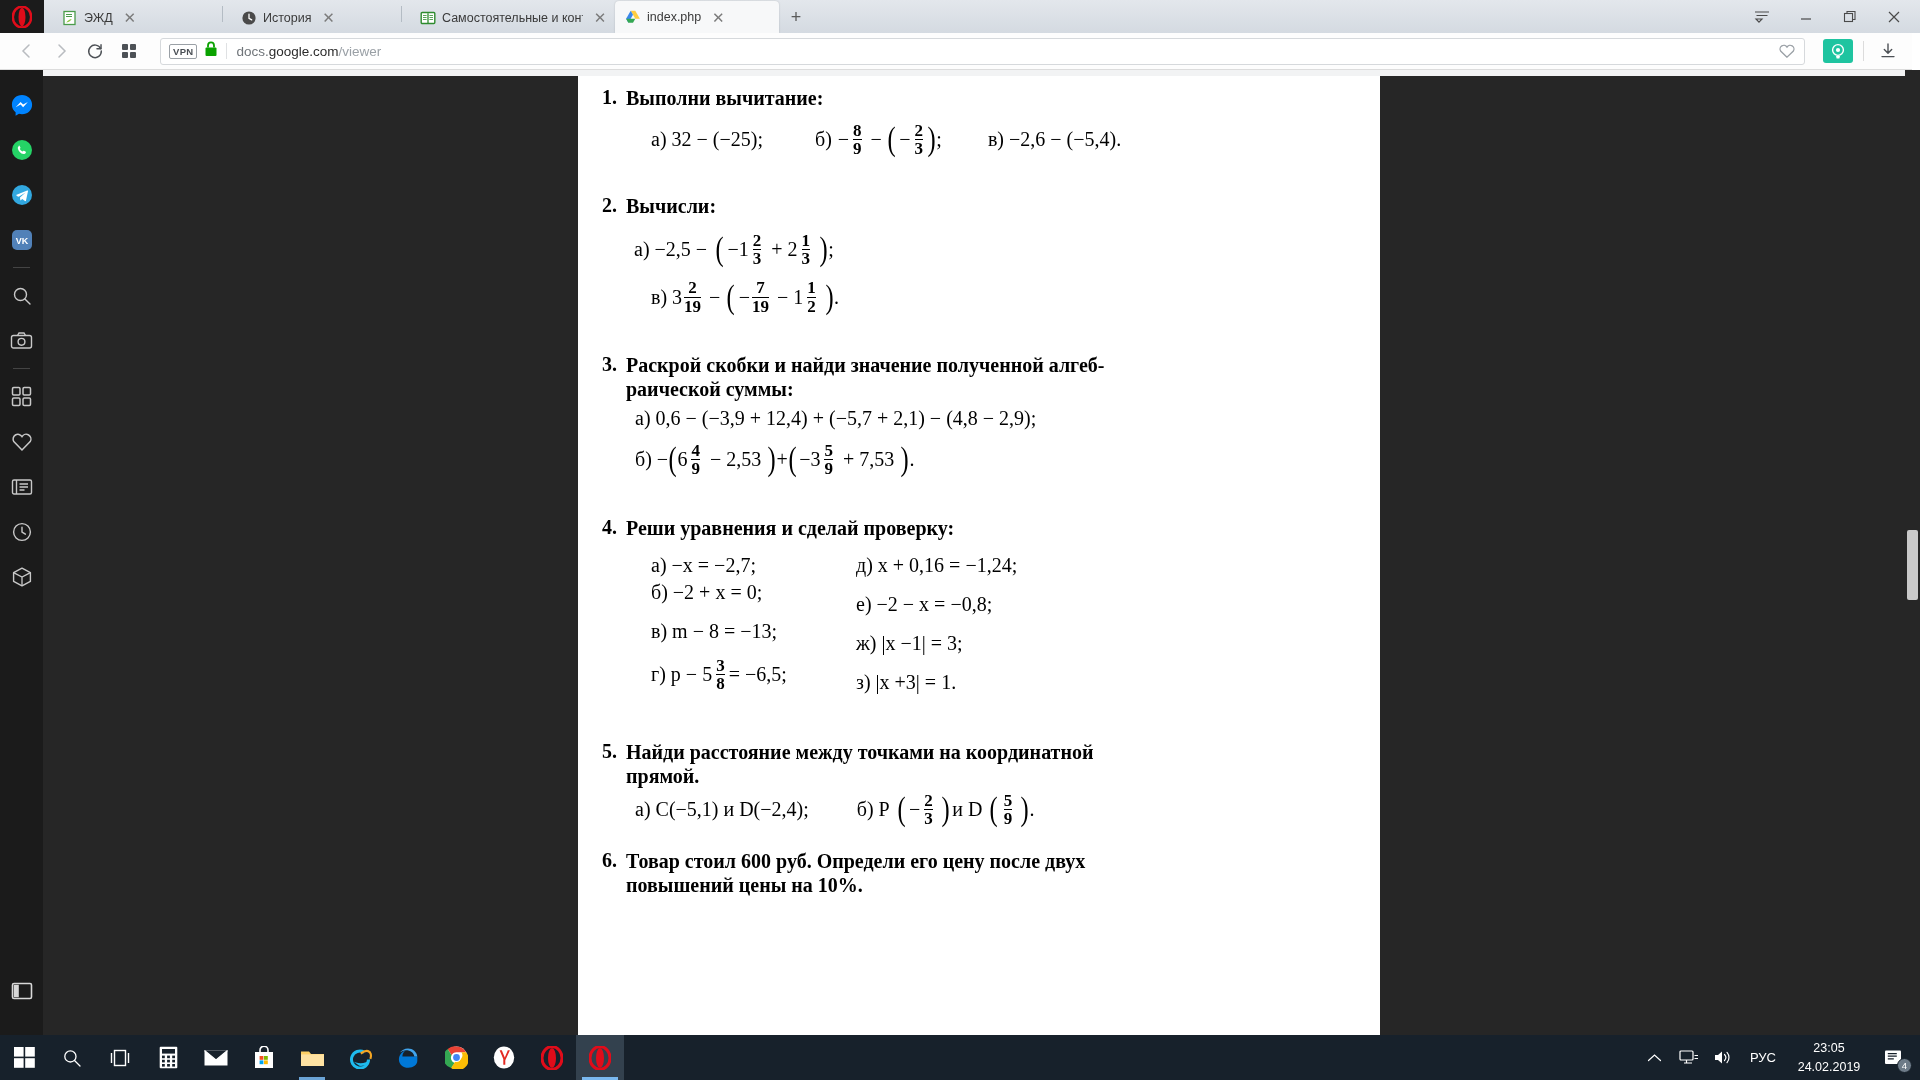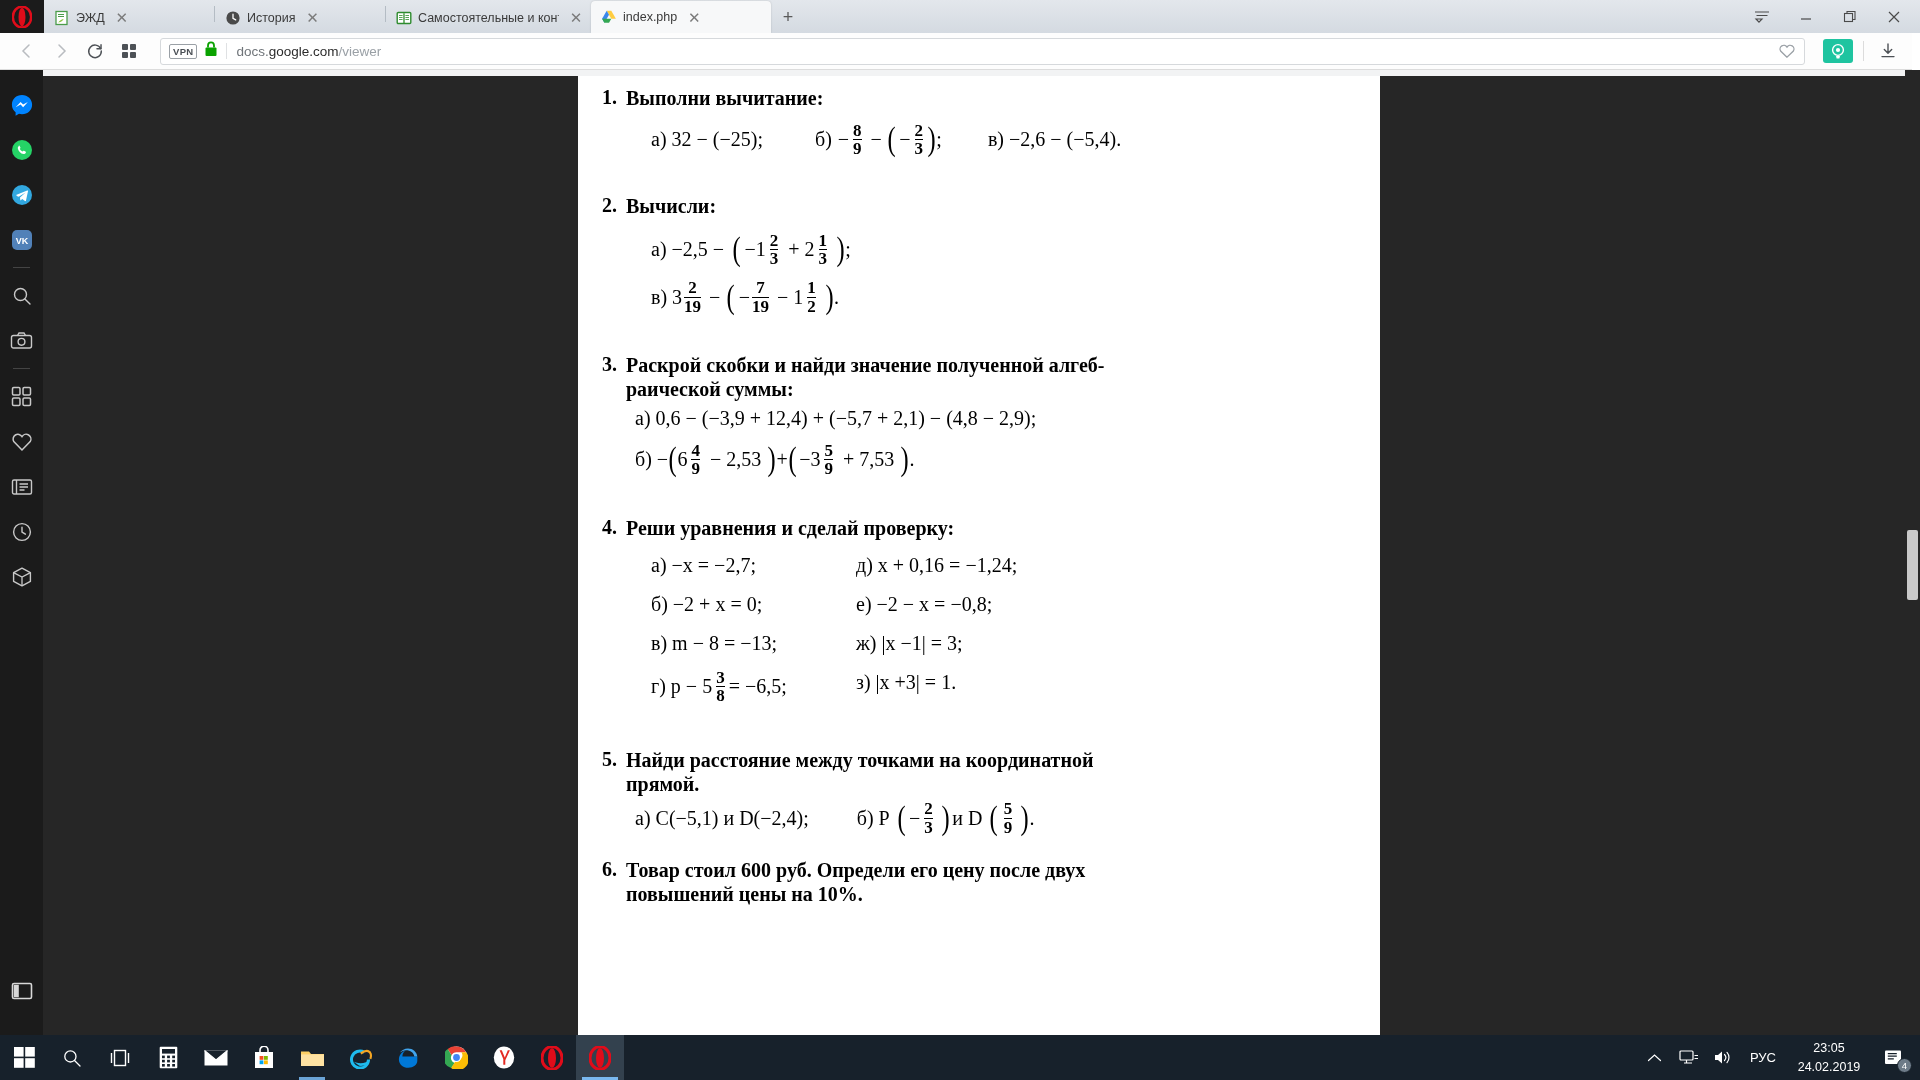"ЭЖД" .tab.inactive { margin-left: none -> 8px }
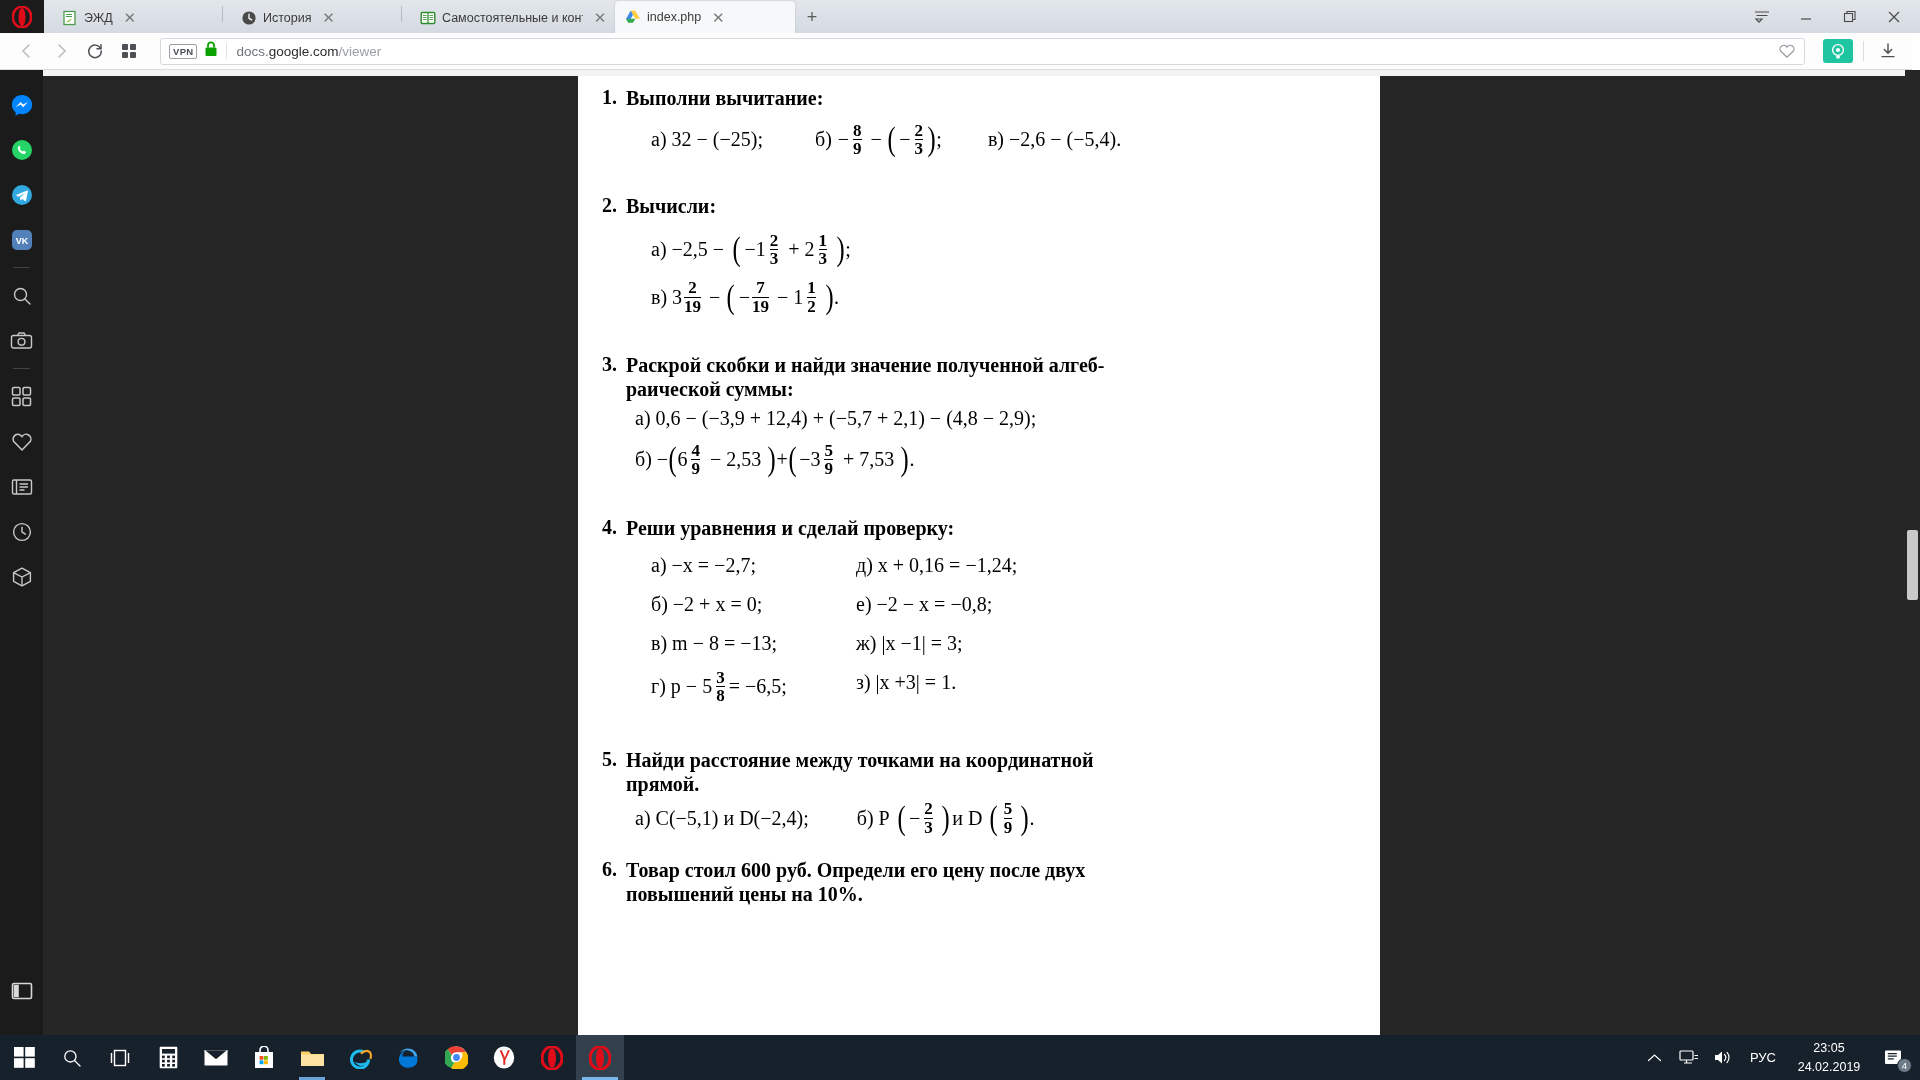"index.php" div.tab { width: 180px -> 164px }
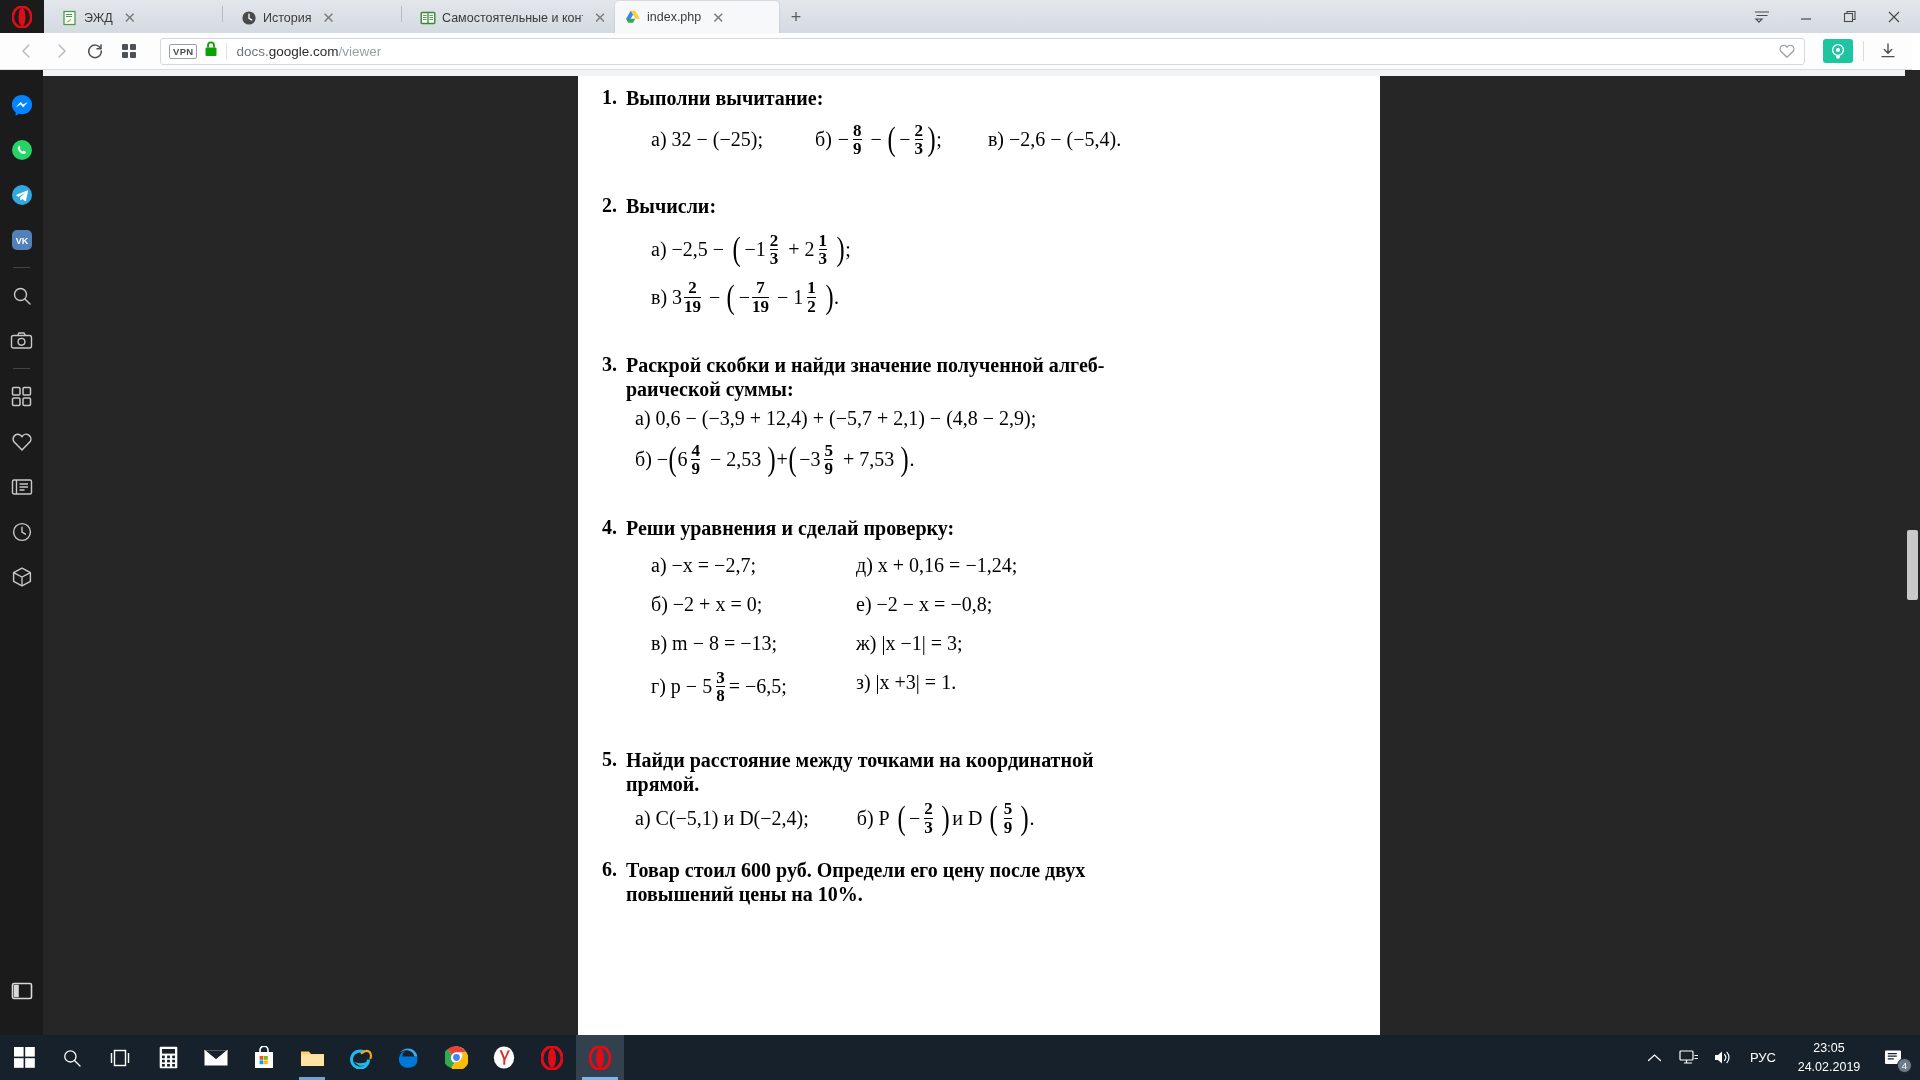"а) −2,5 −" div.line { margin-left: 73px -> 56px }
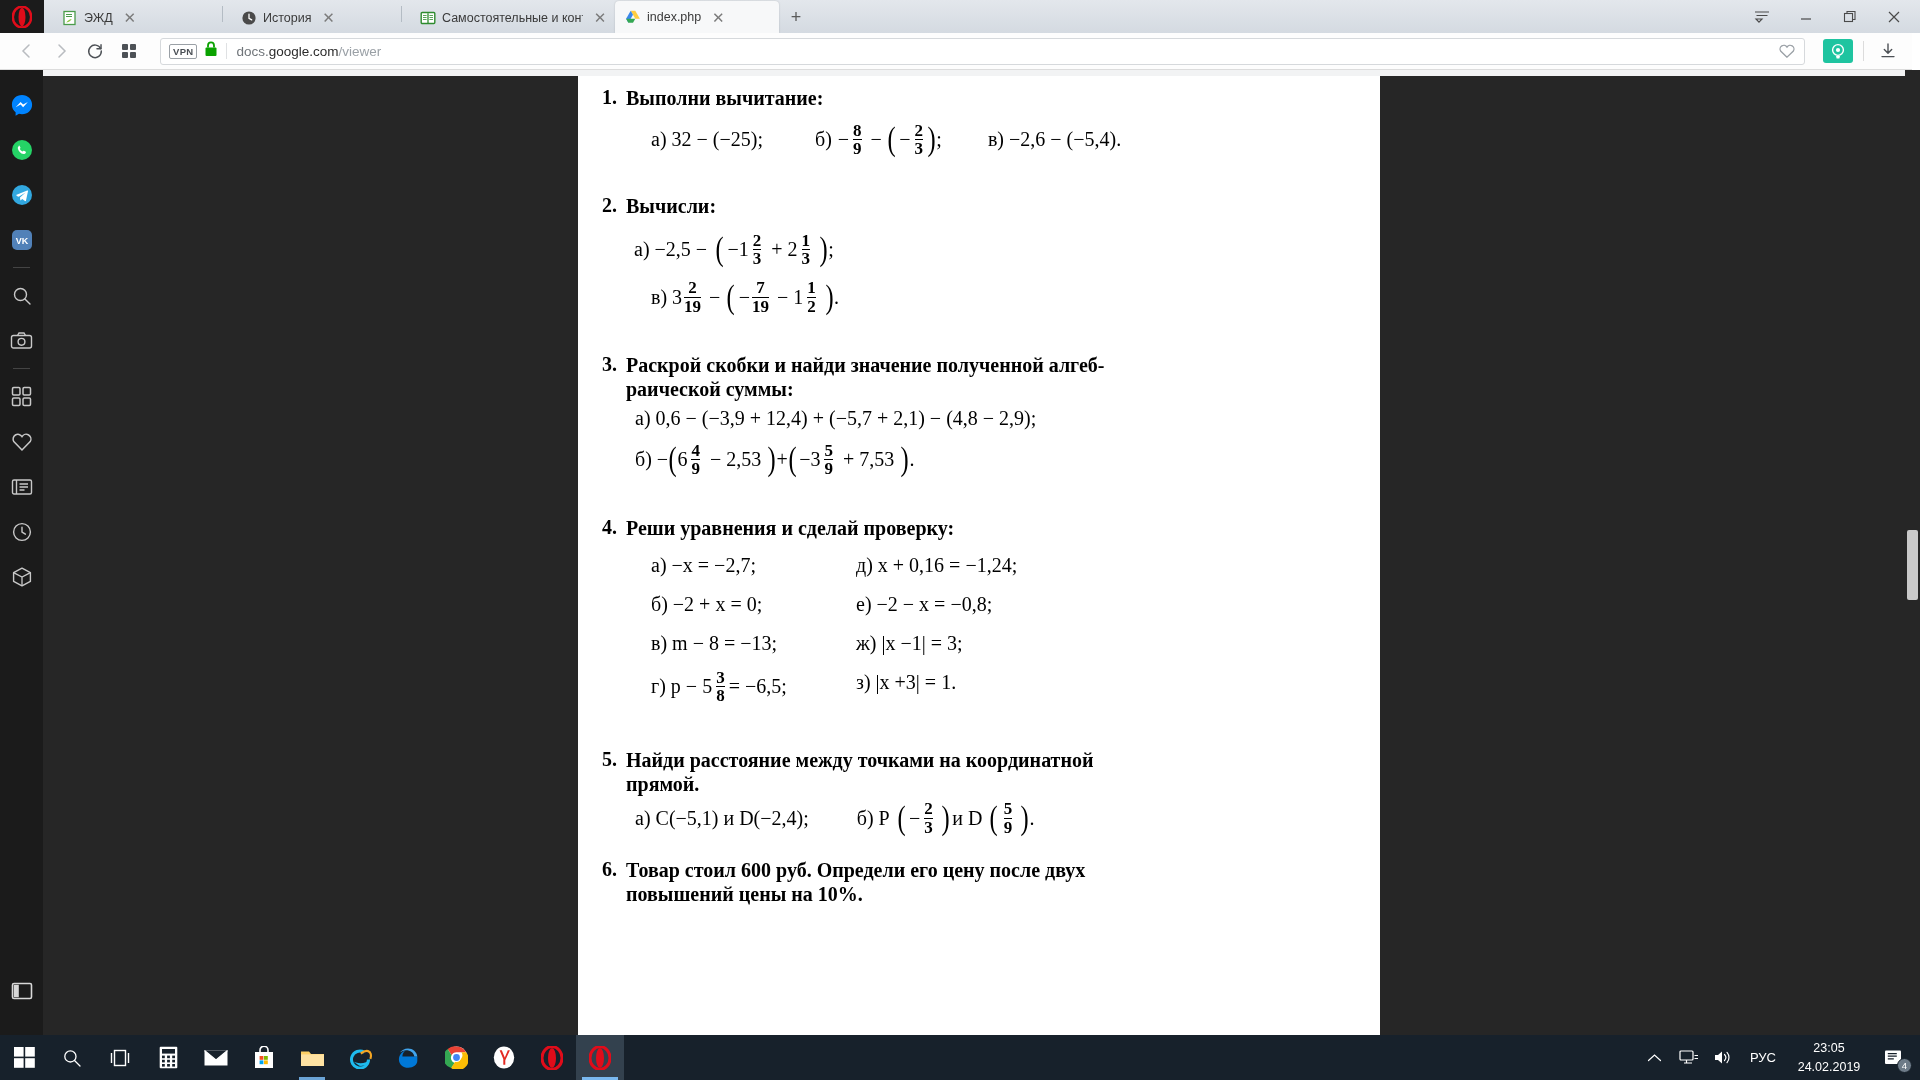"а) −x = −2,7;" div.line { margin-bottom: 12px -> none }
